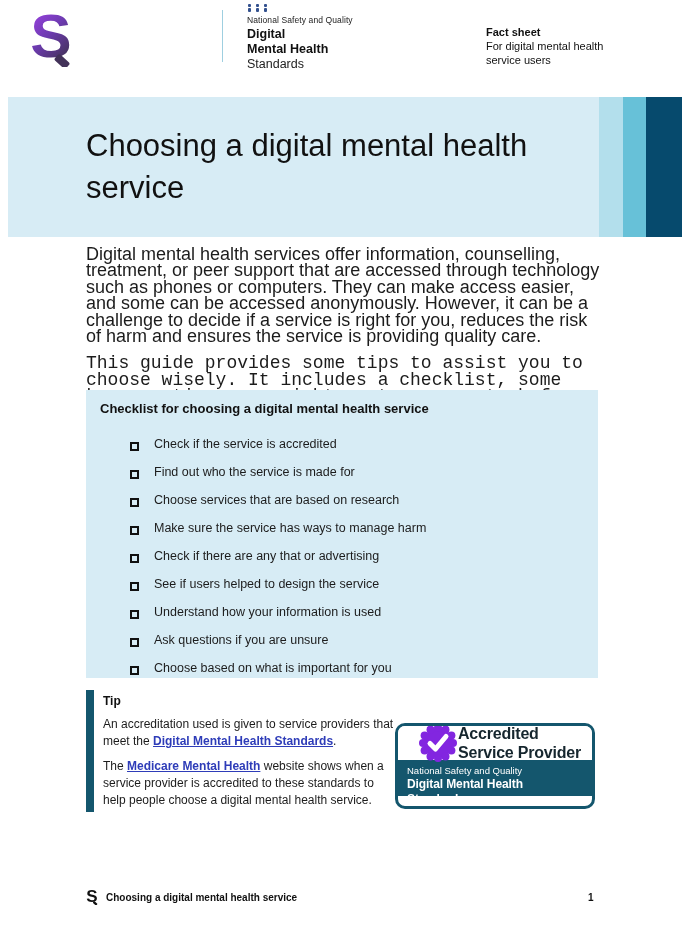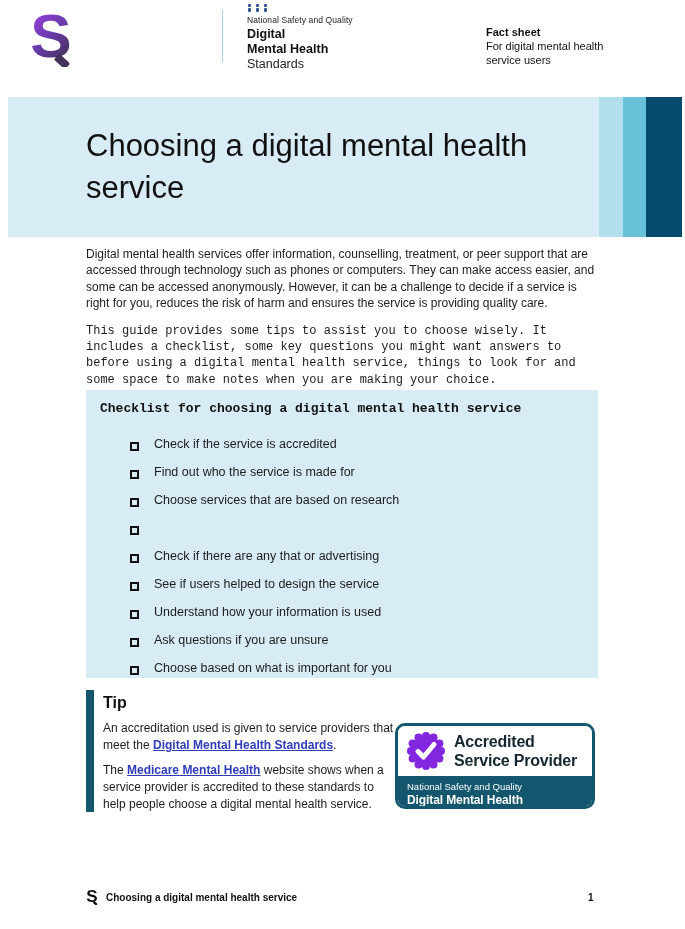"Digital mental health services offer" .intro { font-size: 12px -> 18px }
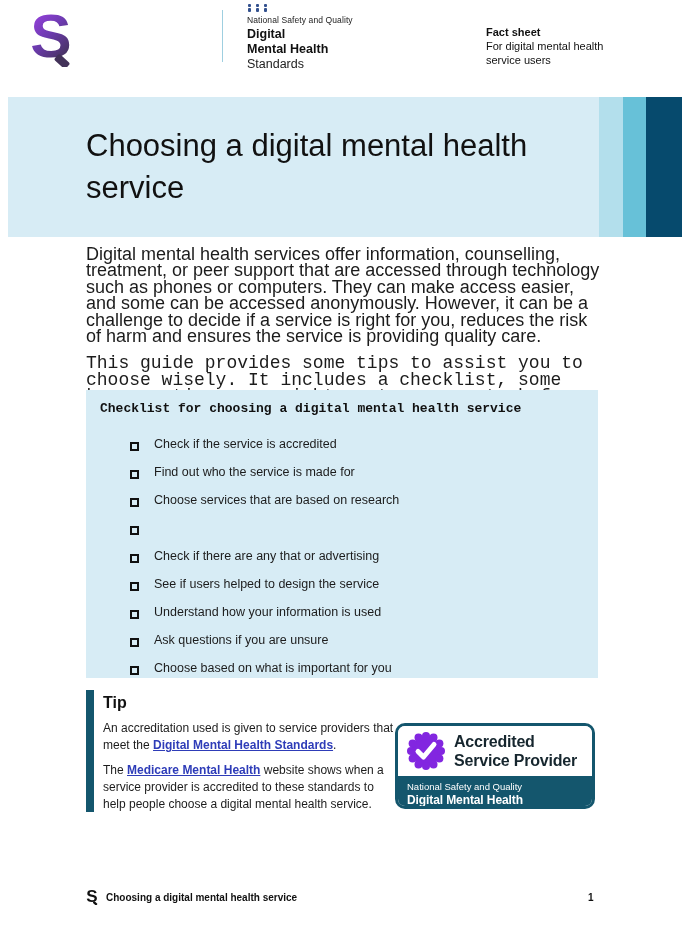"Checklist for choosing a digital" .checklist h2 { font-family: Liberation Mono, monospace -> none }
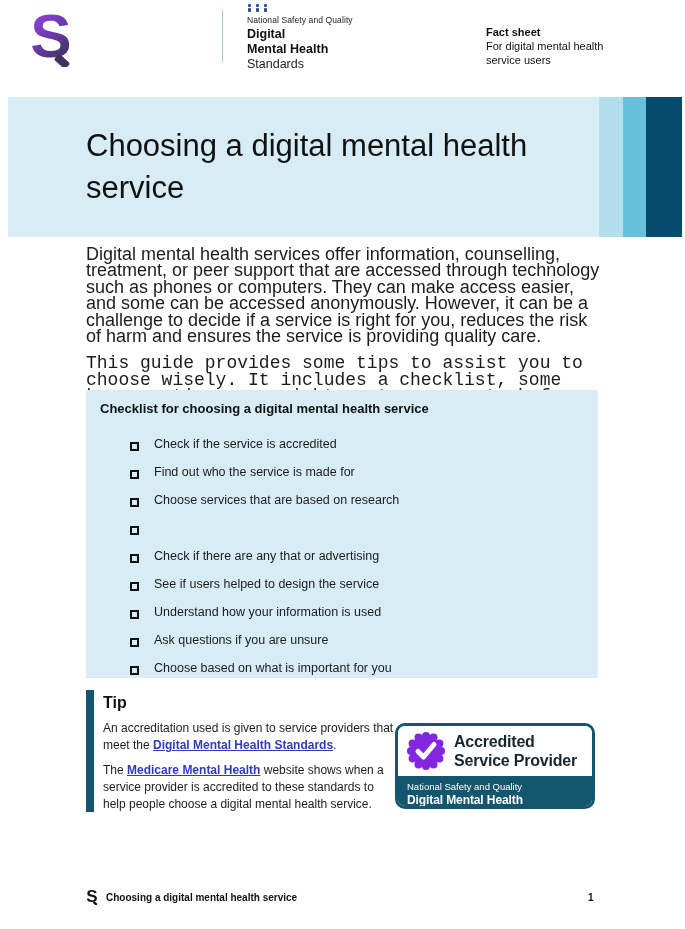"Make sure the service has" span.check-label { html: none -> <span>Make sure the service has ways to manage harm</span> }
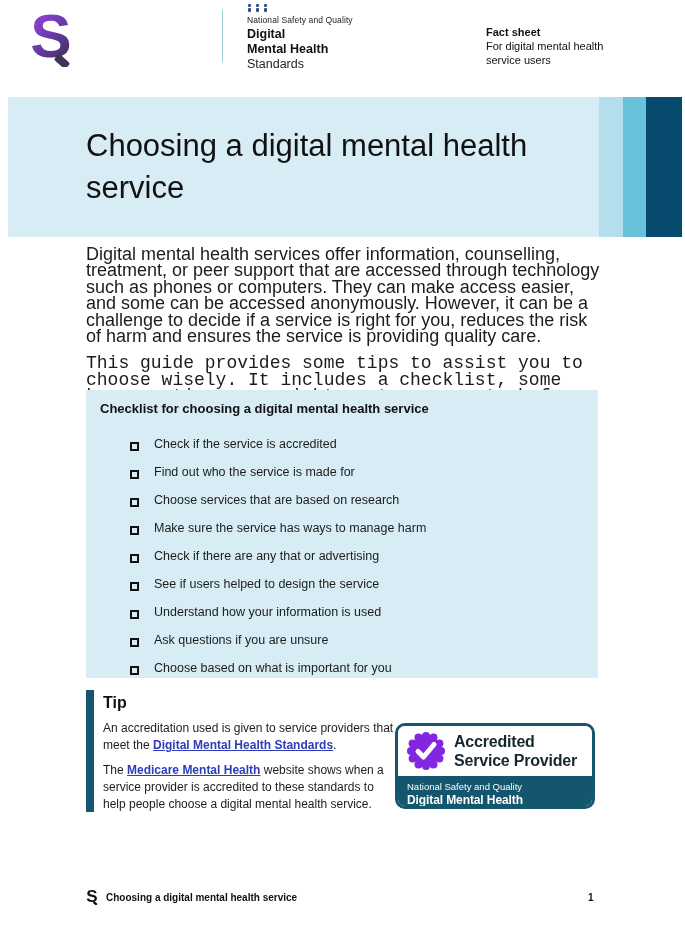"Tip" .tip-content h3 { font-size: 16px -> 12px }
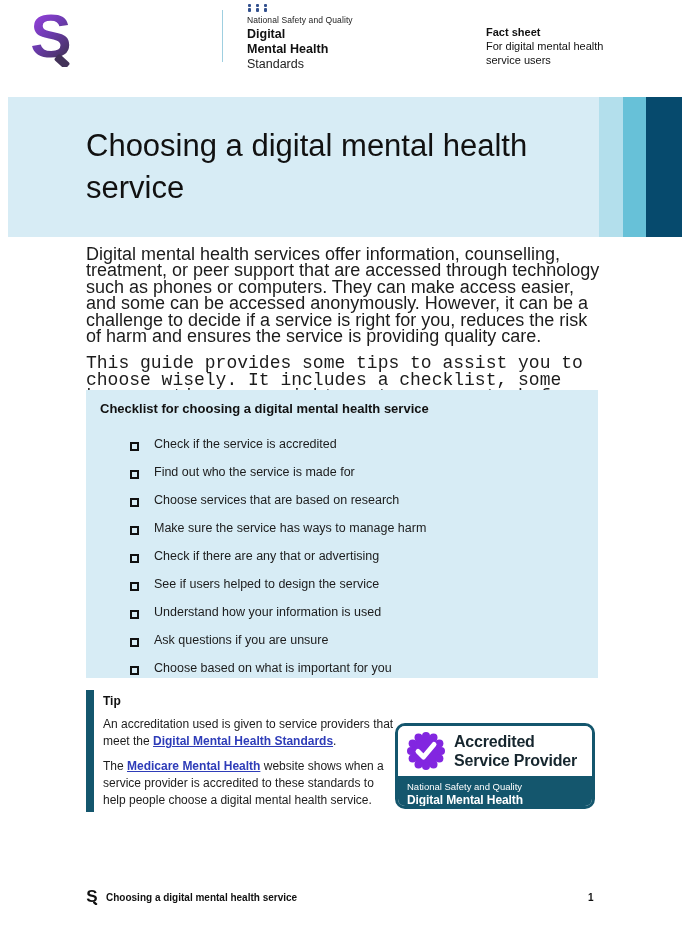"Accredited" .badge-top { gap: 8px -> none; height: 50px -> 34px; padding-left: 8px -> 20px }
